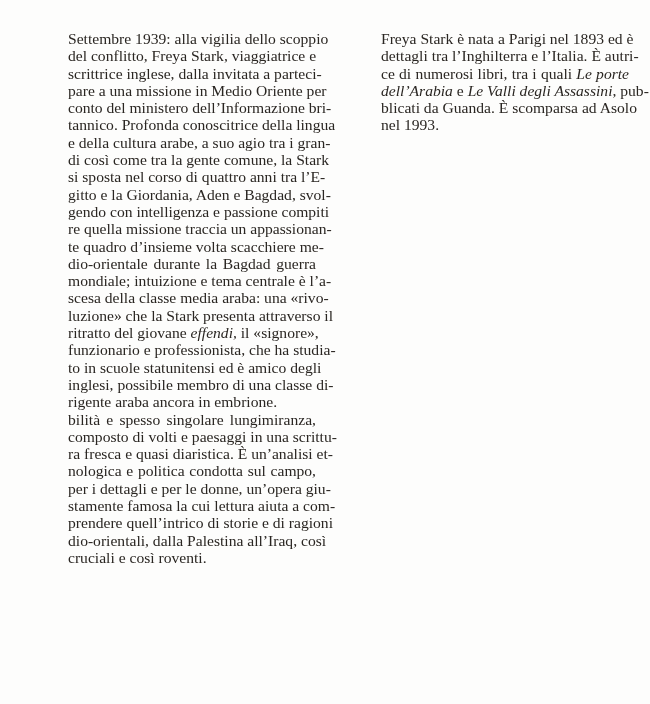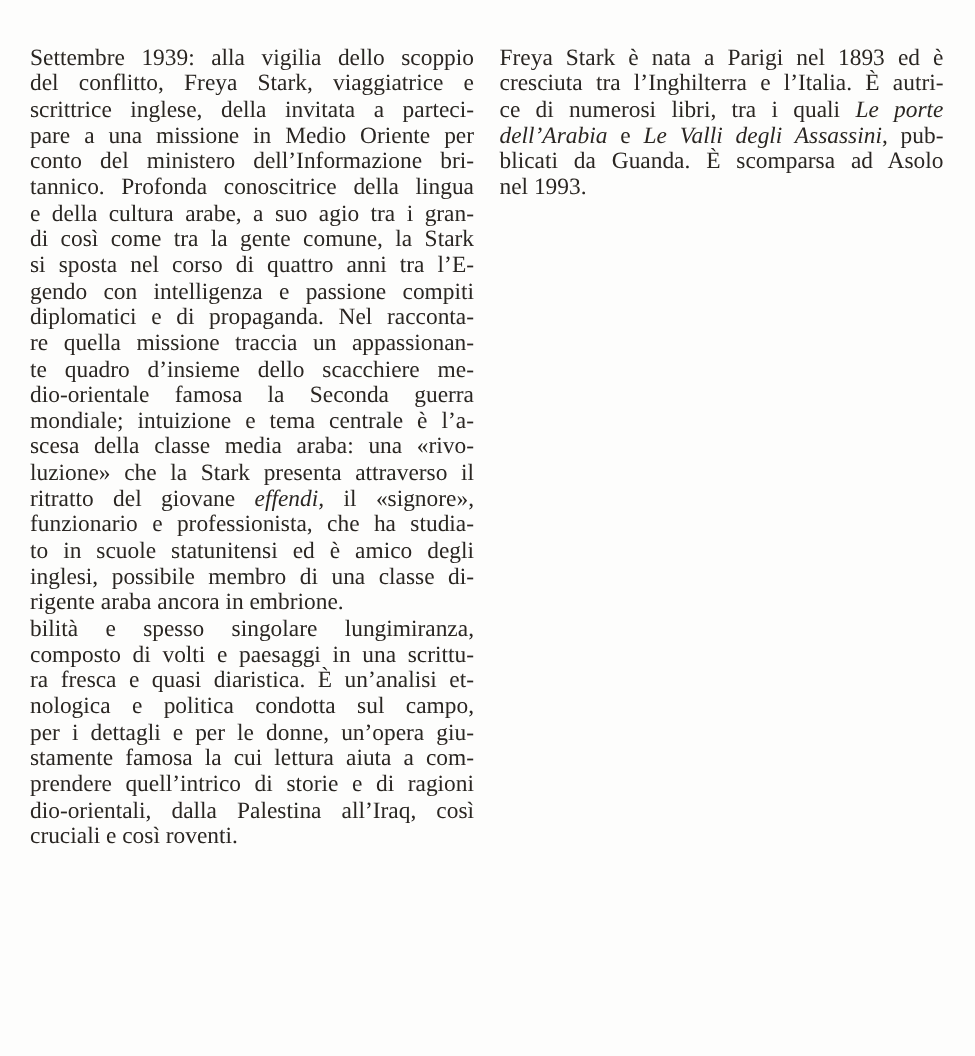"Settembre 1939: alla vigilia dello" .line { margin-left: none -> 48px }
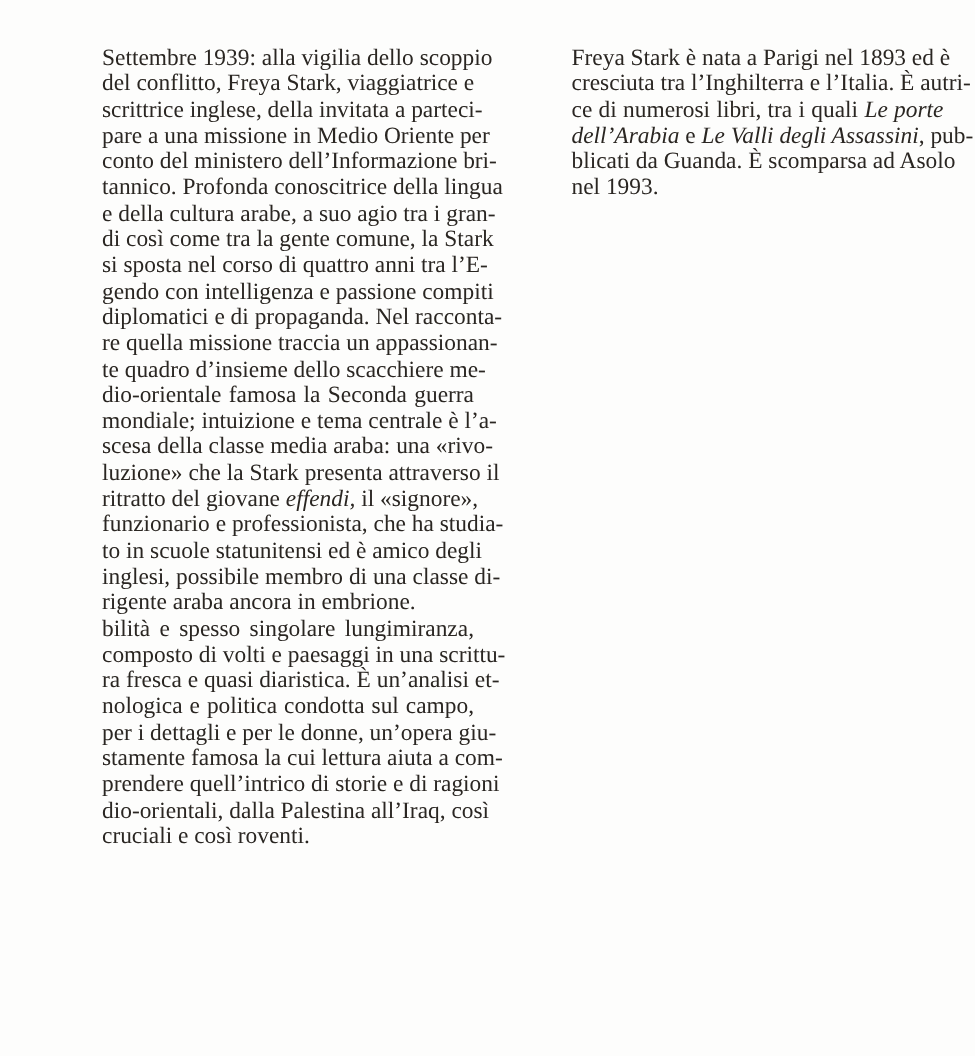"cresciuta tra l’Inghilterra e l’Italia." span { text: cresciuta -> dettagli }
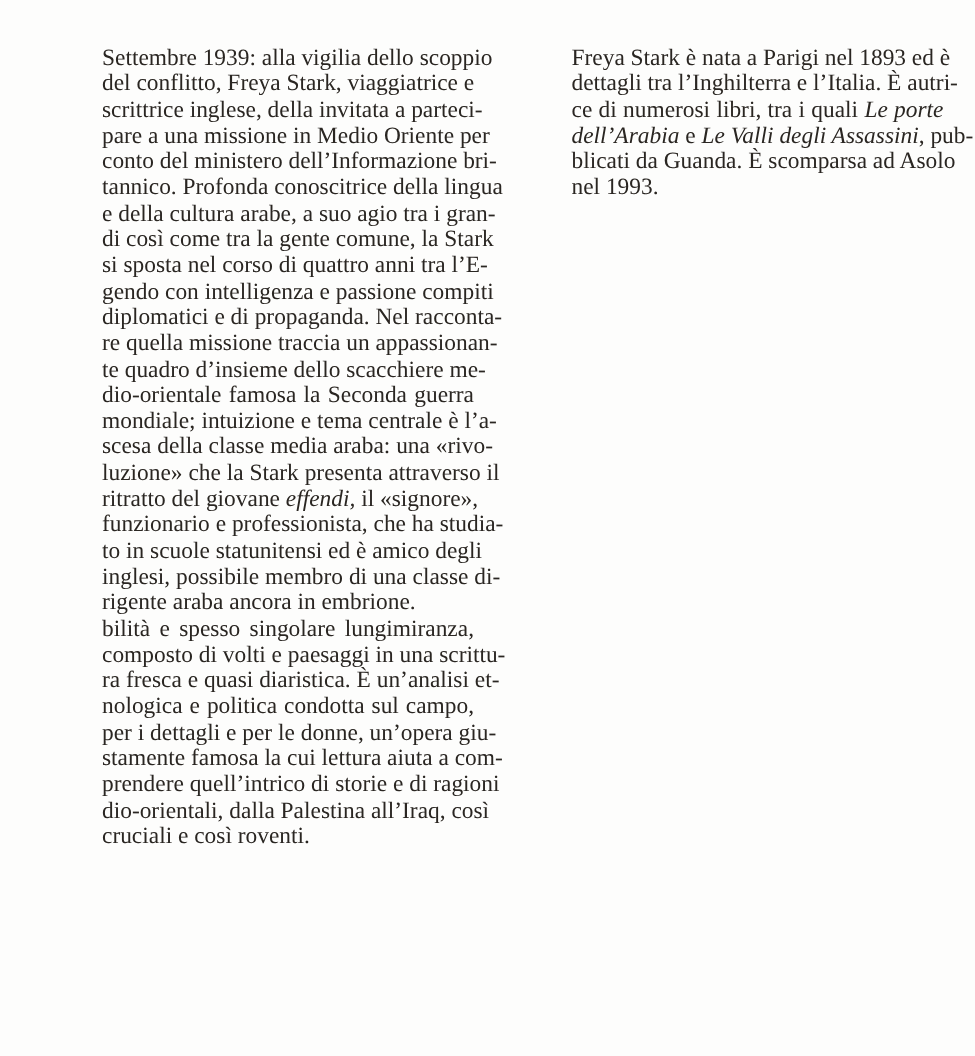"scrittrice inglese, della invitata a" span { text: della -> dalla }
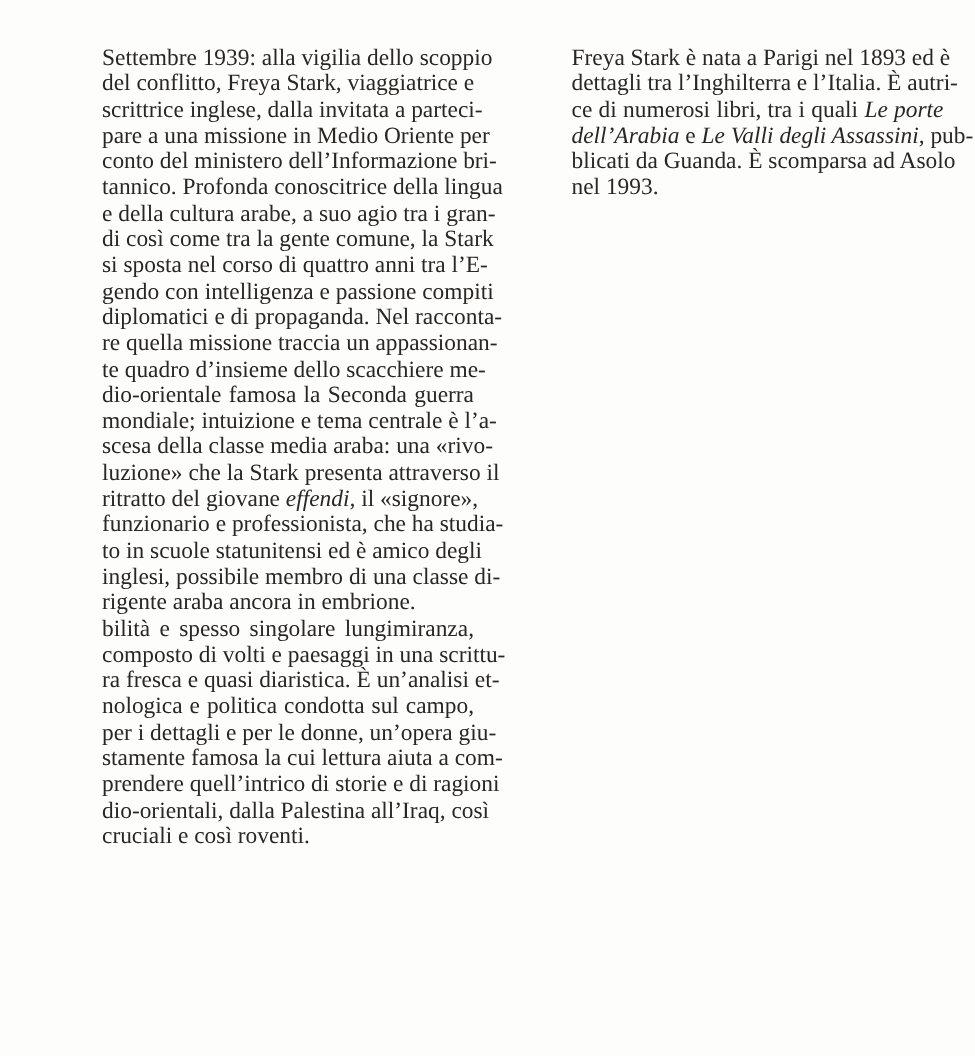"gitto e la Giordania, Aden" span.line { html: none -> <span><span>gitto e la Giordania, Aden e Bagdad, svol-</span></span> }
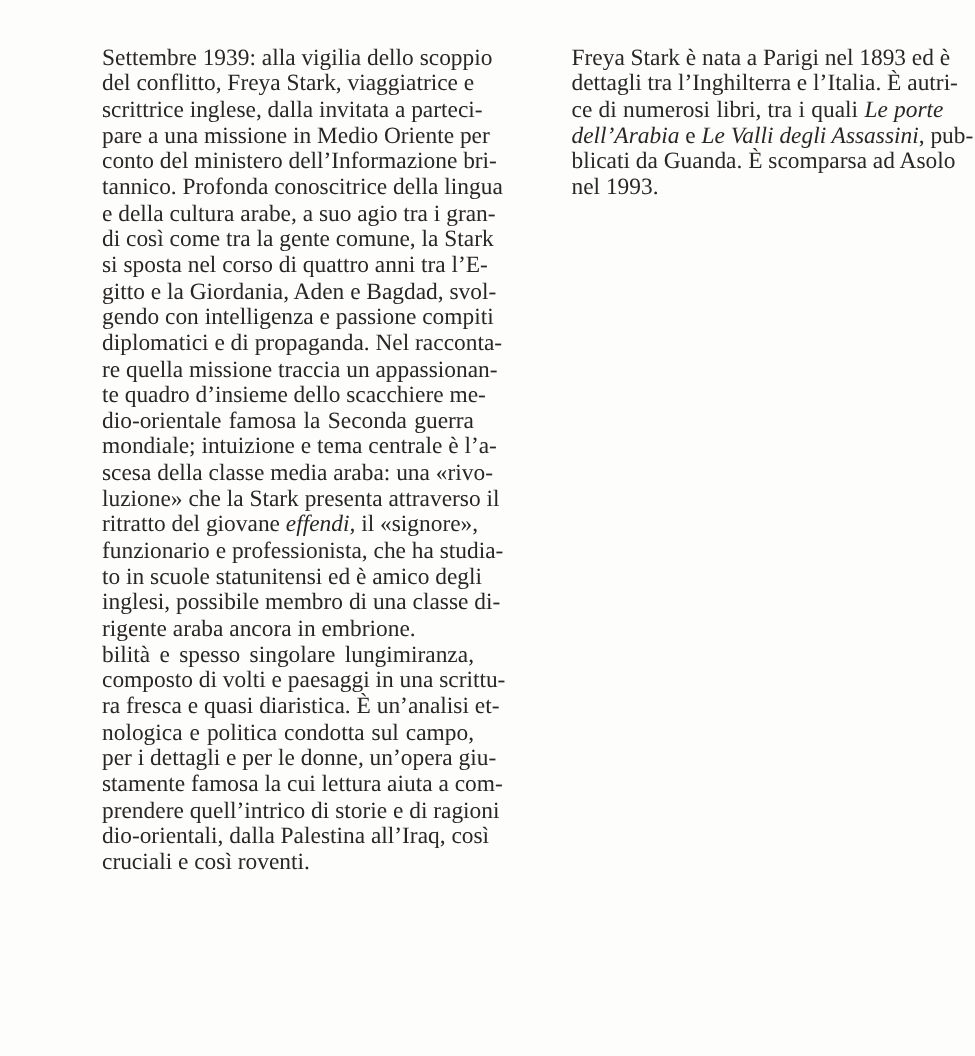"diplomatici e di propaganda. Nel" span.line { html: <span><span>diplomatici e di propaganda. Nel racconta-</span></span> -> none }
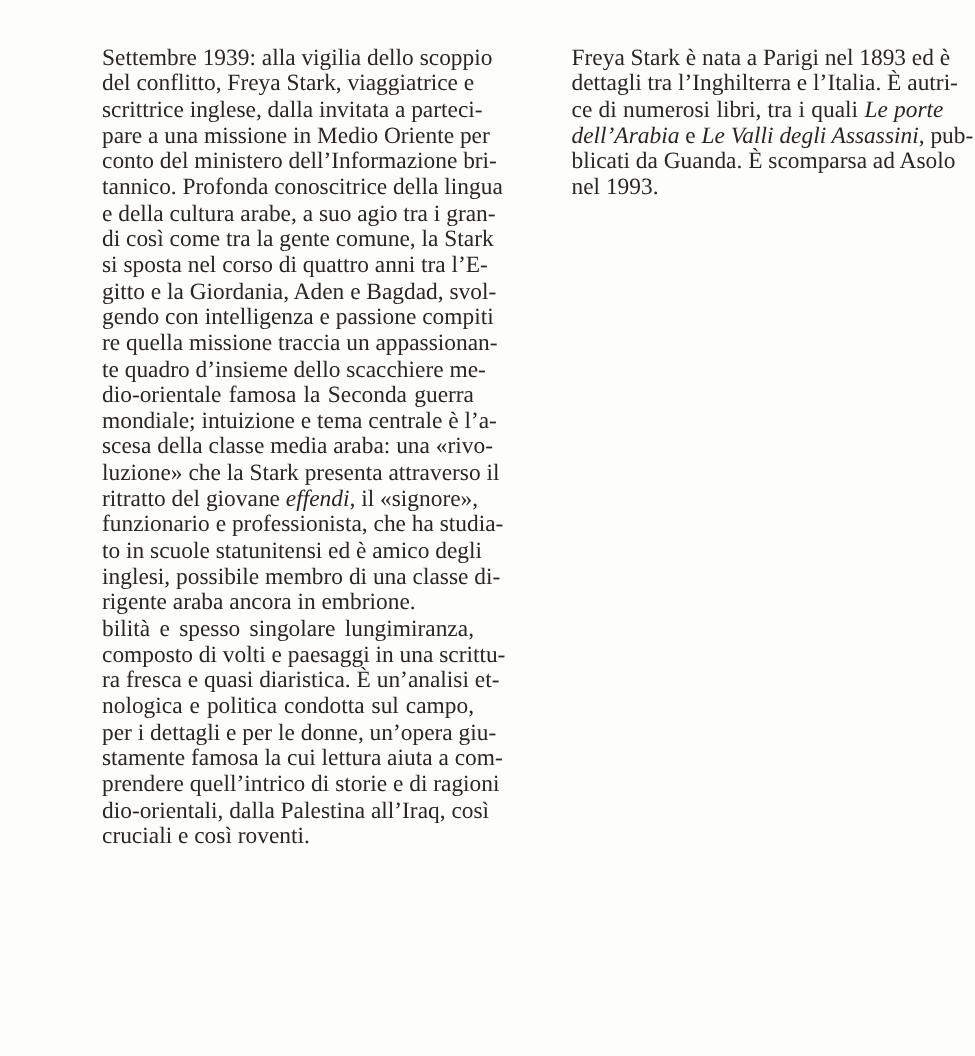"te quadro d’insieme dello scacchiere" span { text: dello -> volta }
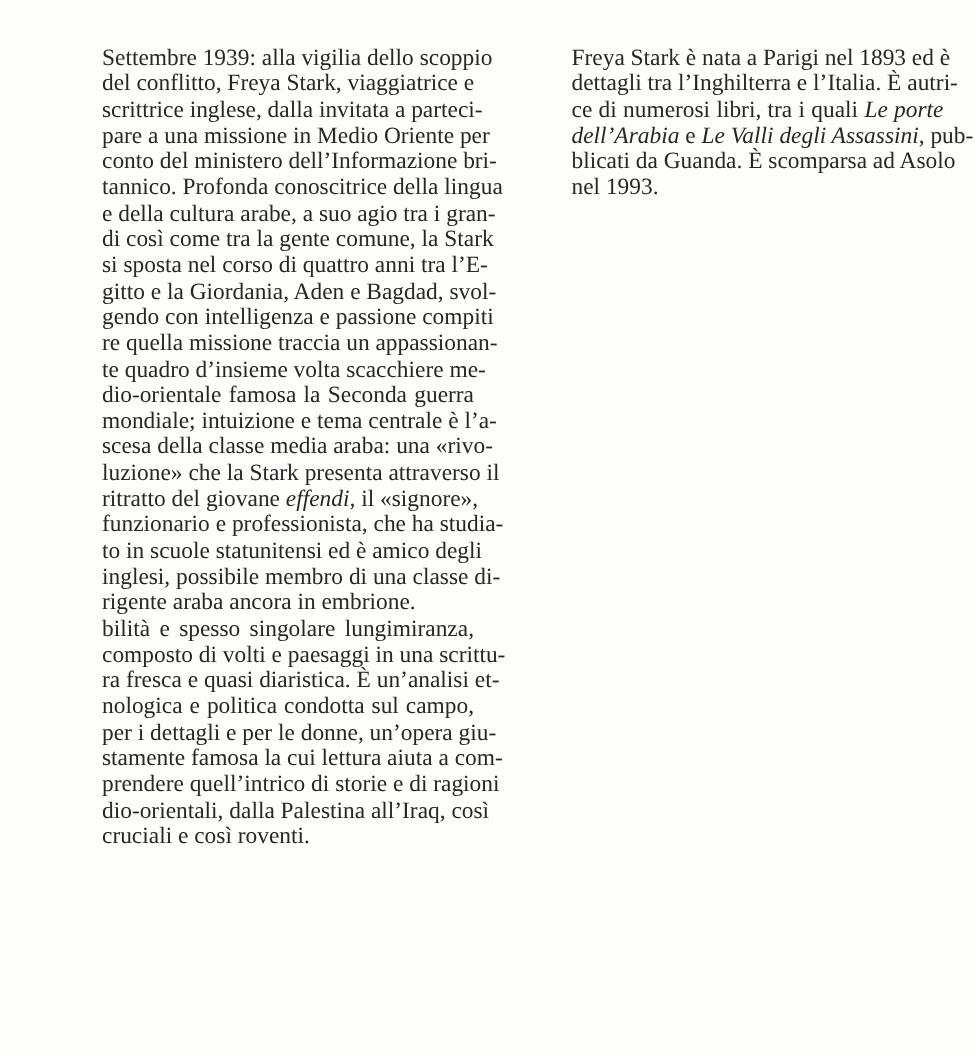"dio-orientale famosa la Seconda guerra" span { text: famosa la Seconda -> durante la Bagdad }
